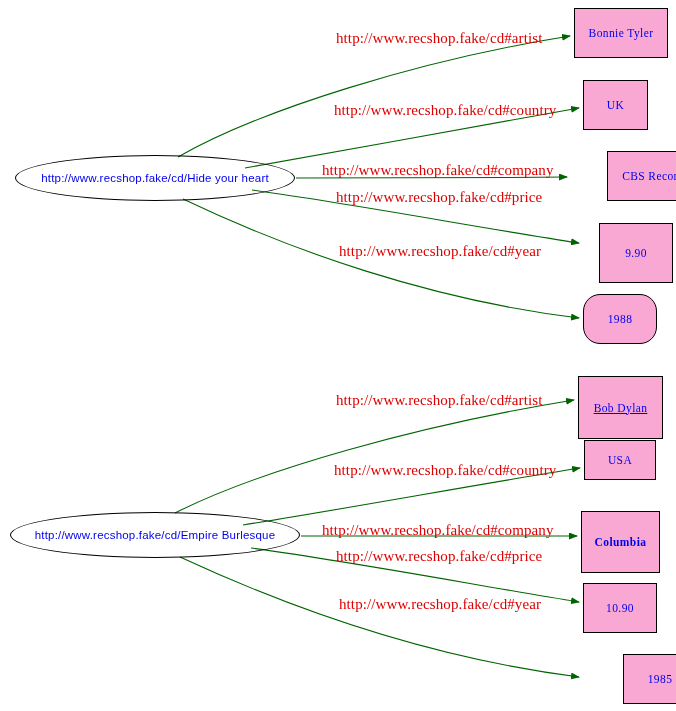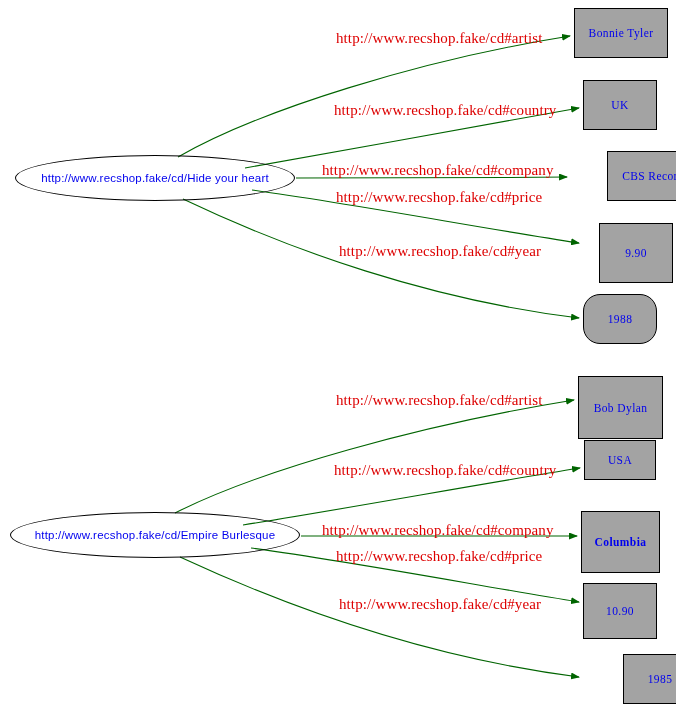"Bonnie Tyler" .node-box { background: #a3a3a3 -> #f9a8d4 }
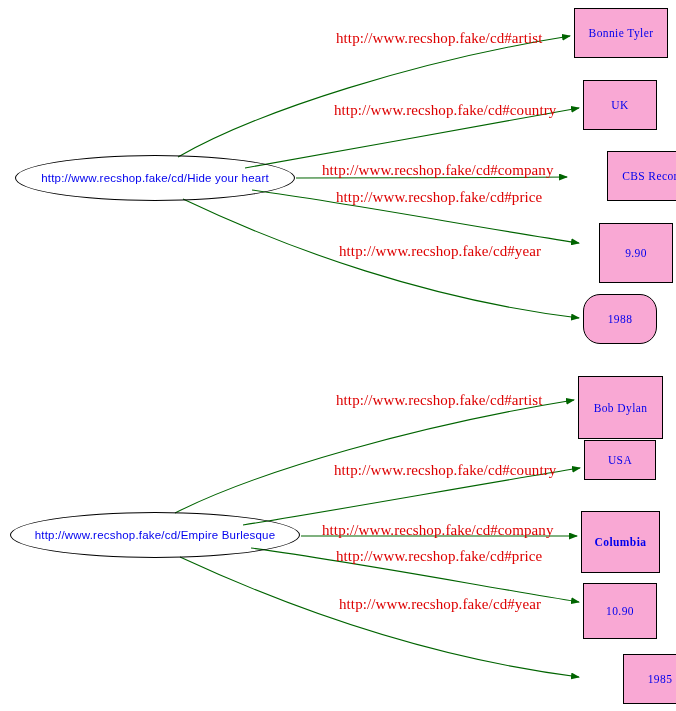"UK" div.node-box { width: 74px -> 65px }
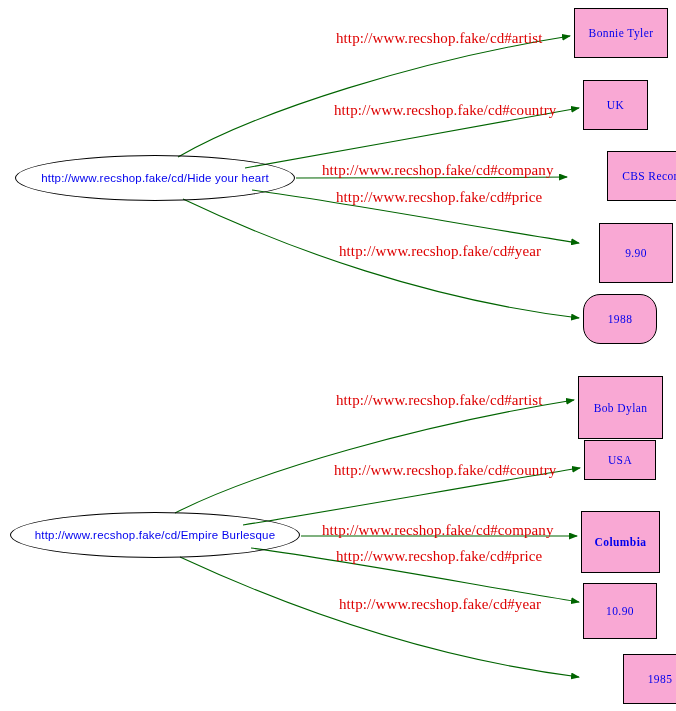"Bob Dylan" div.node-box { text-decoration: none -> underline }
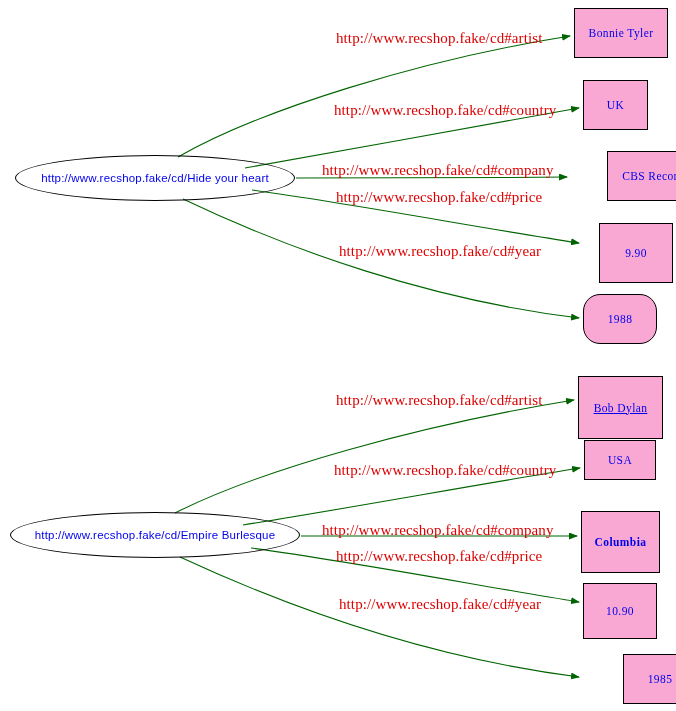"10.90" div.node-box { height: 56px -> 50px }
